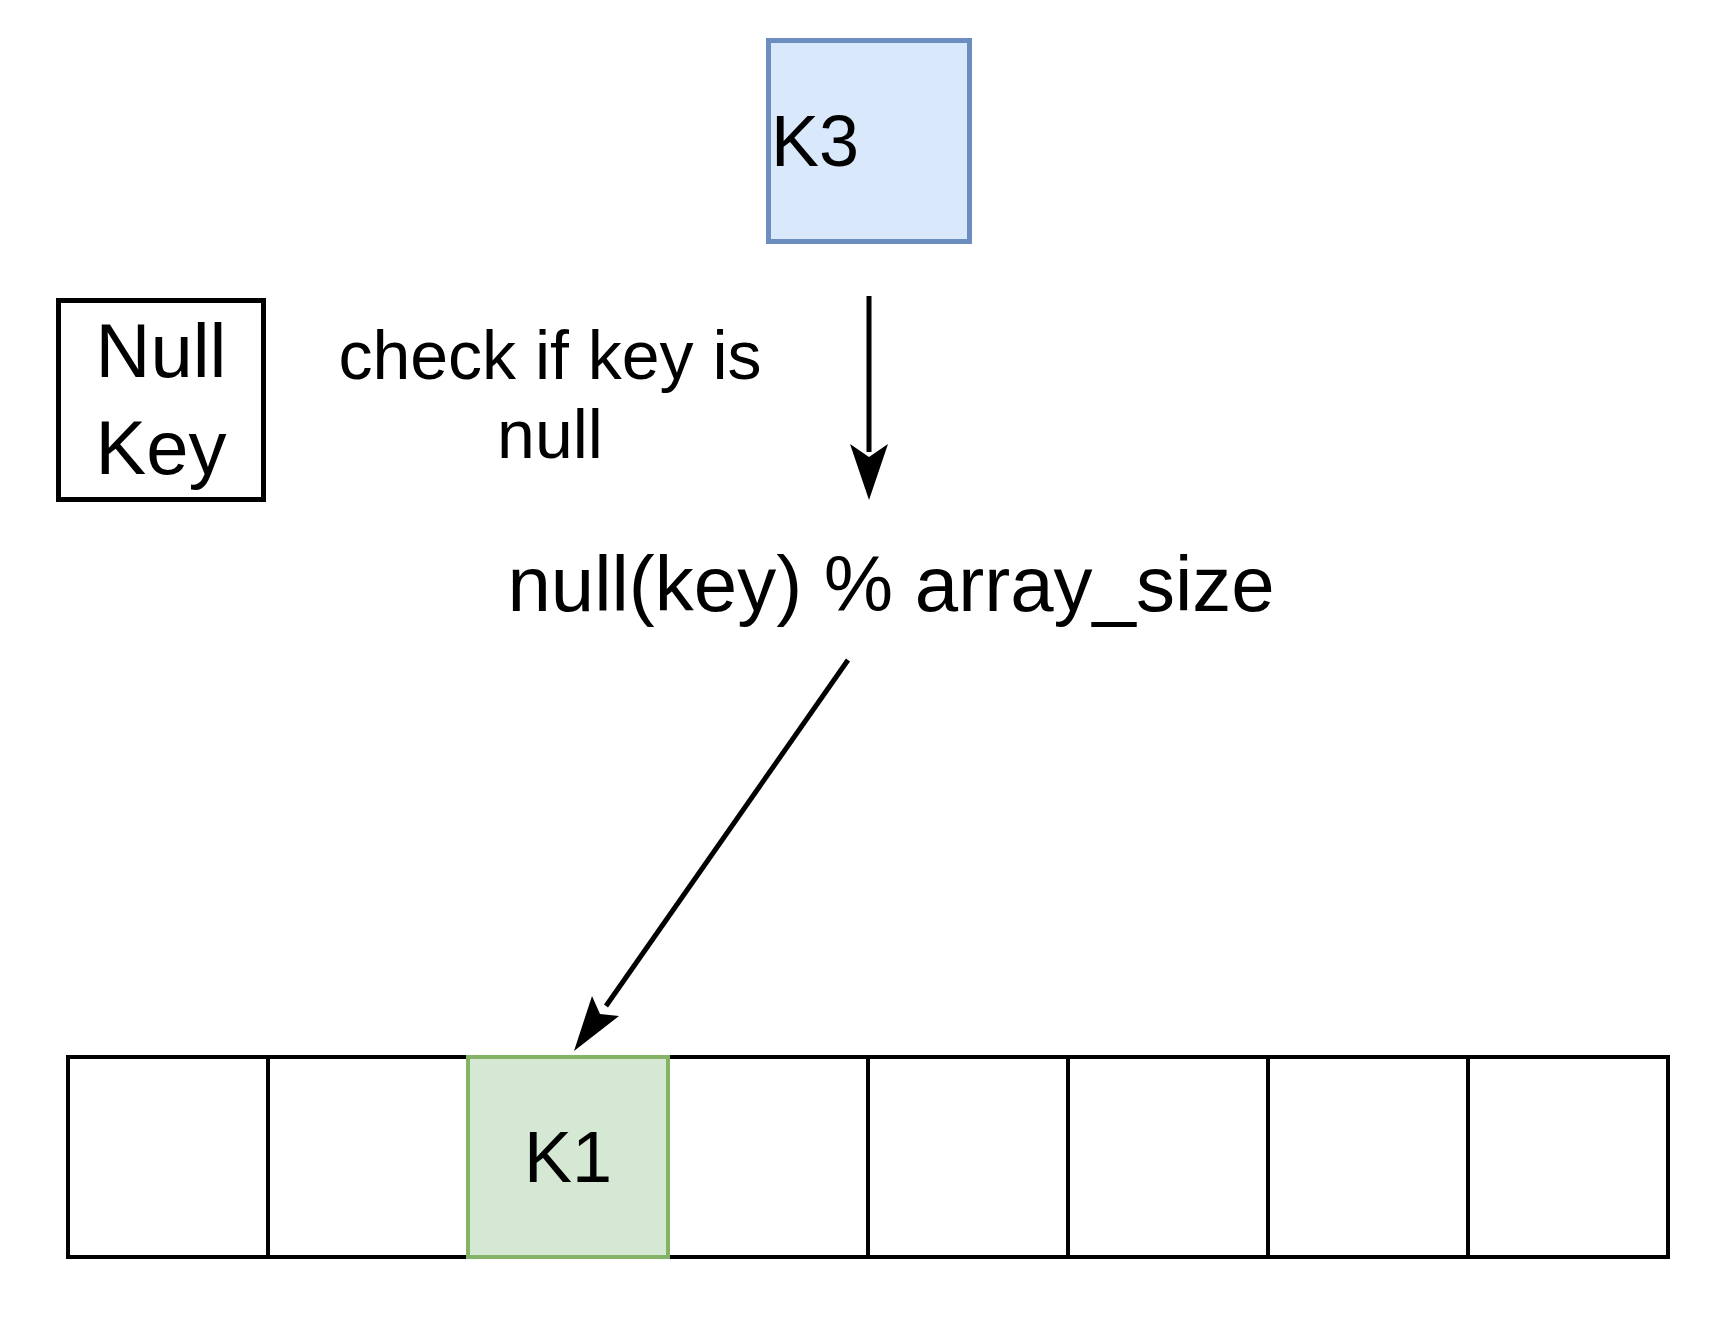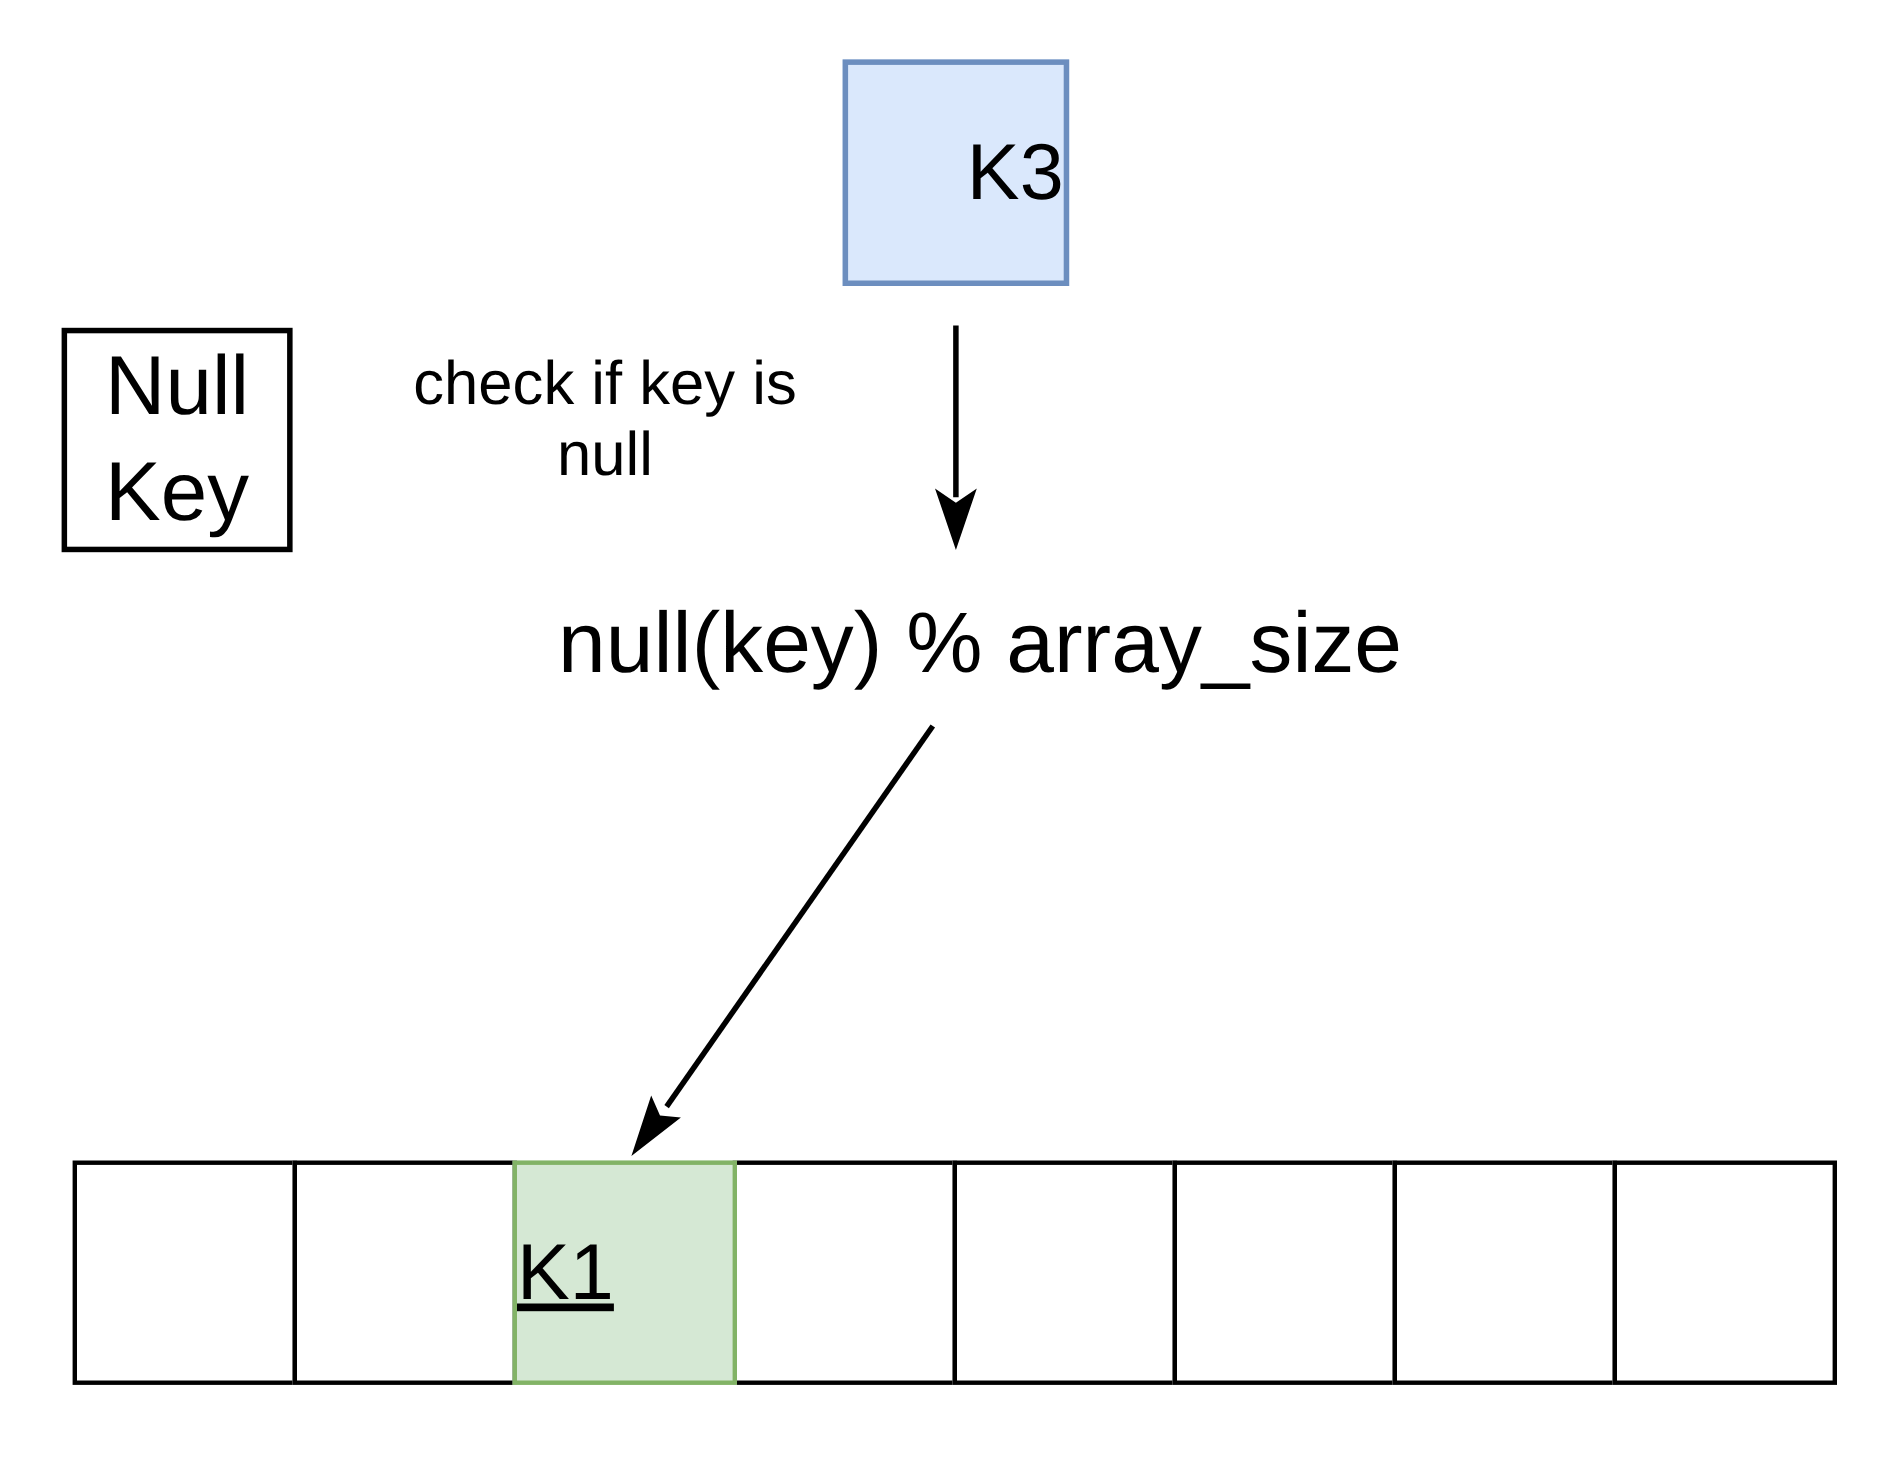"K3" .key-box { justify-content: flex-end -> flex-start; top: 54px -> 38px }
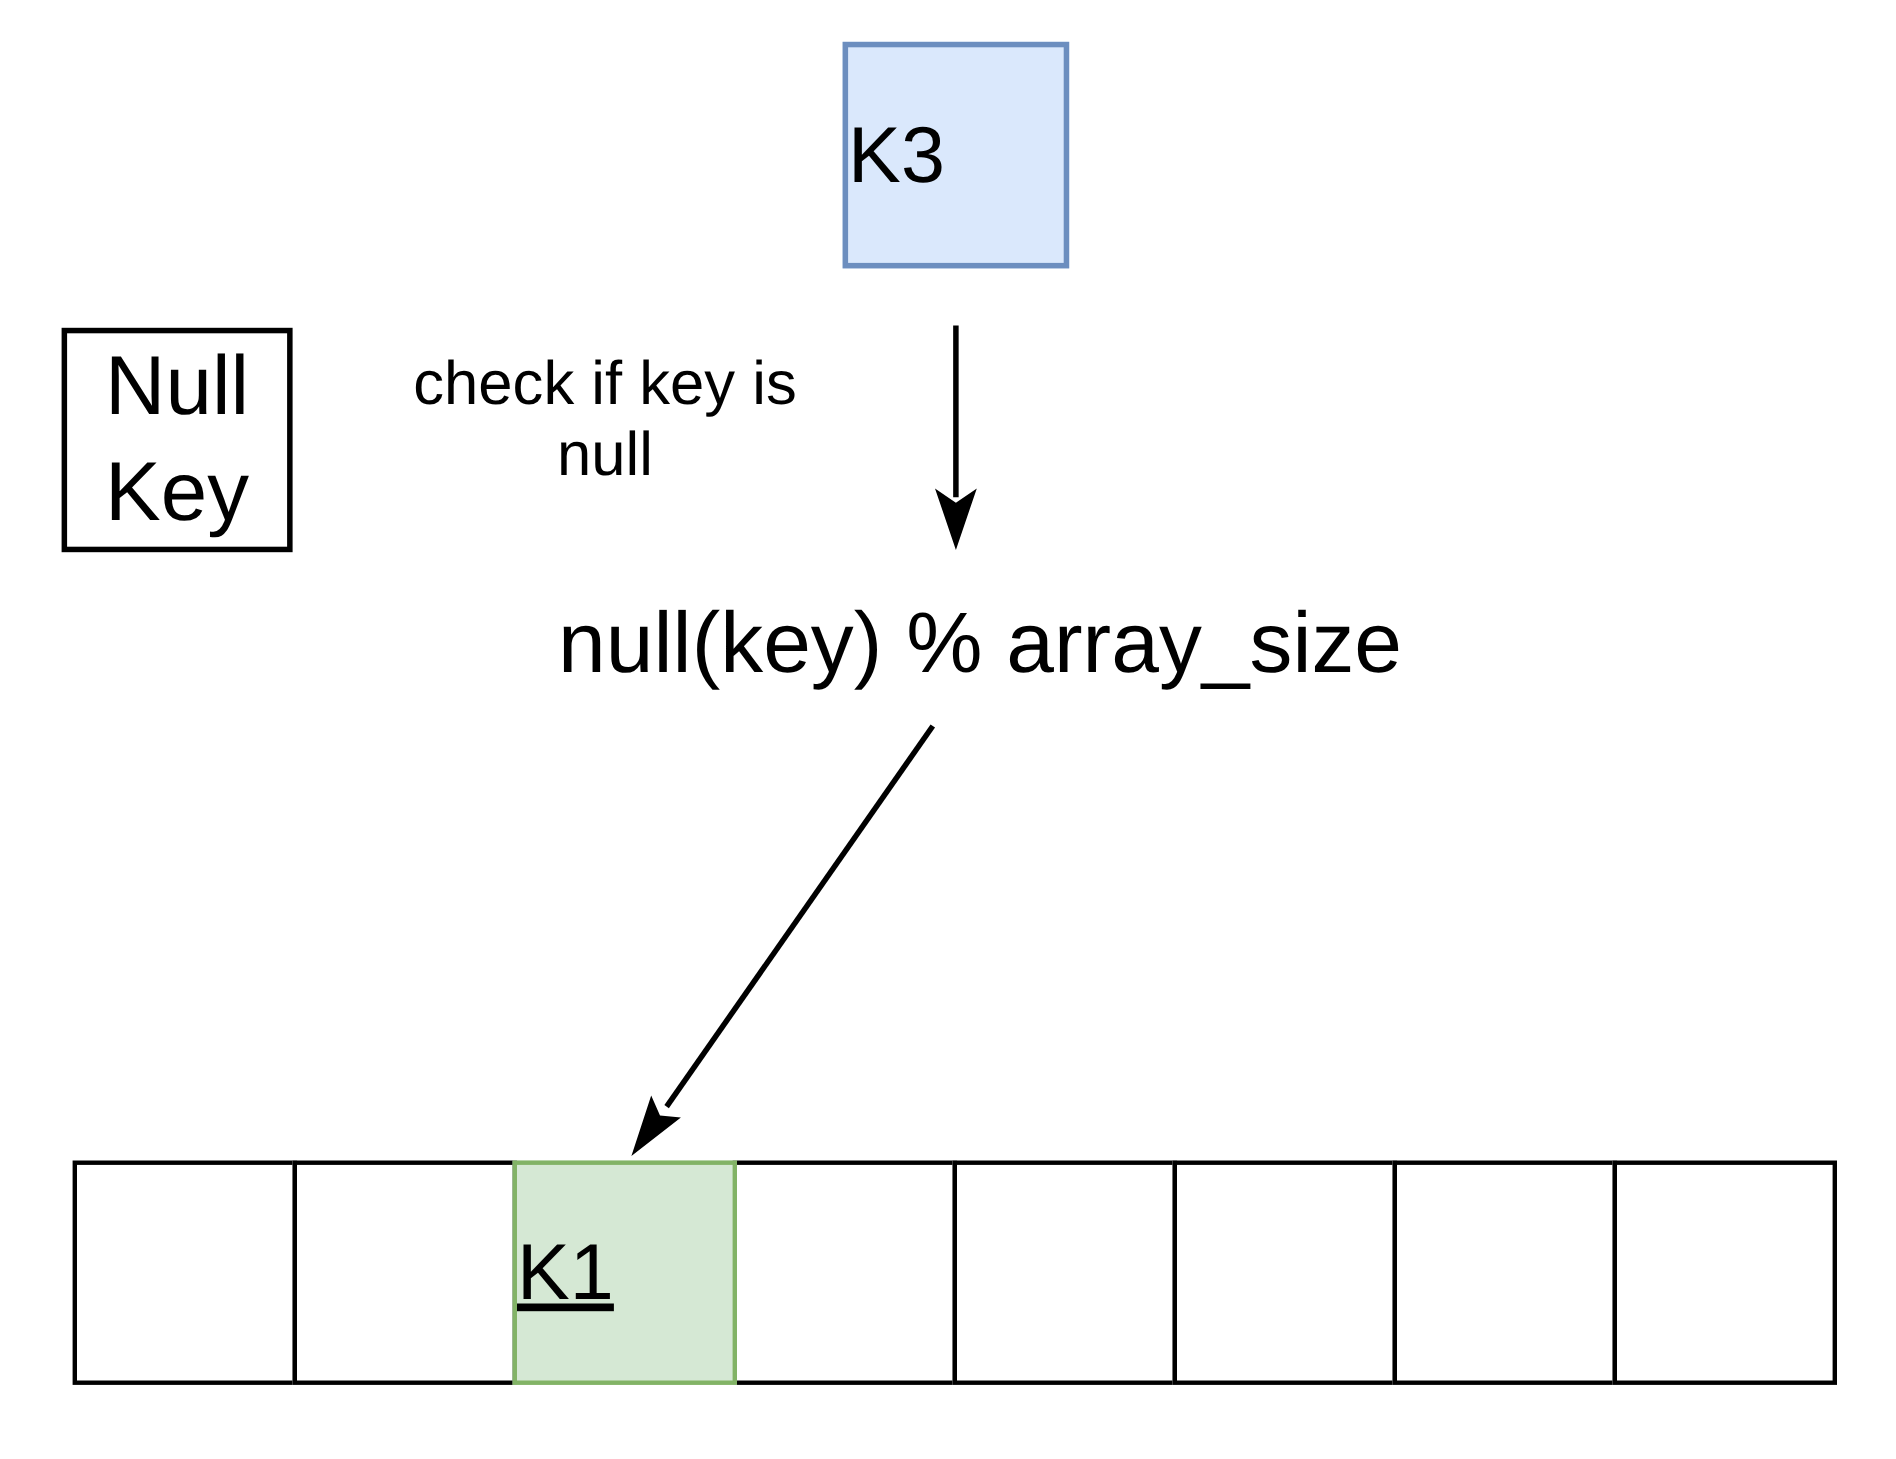"check if key is" .check-label { font-size: 56px -> 68px }
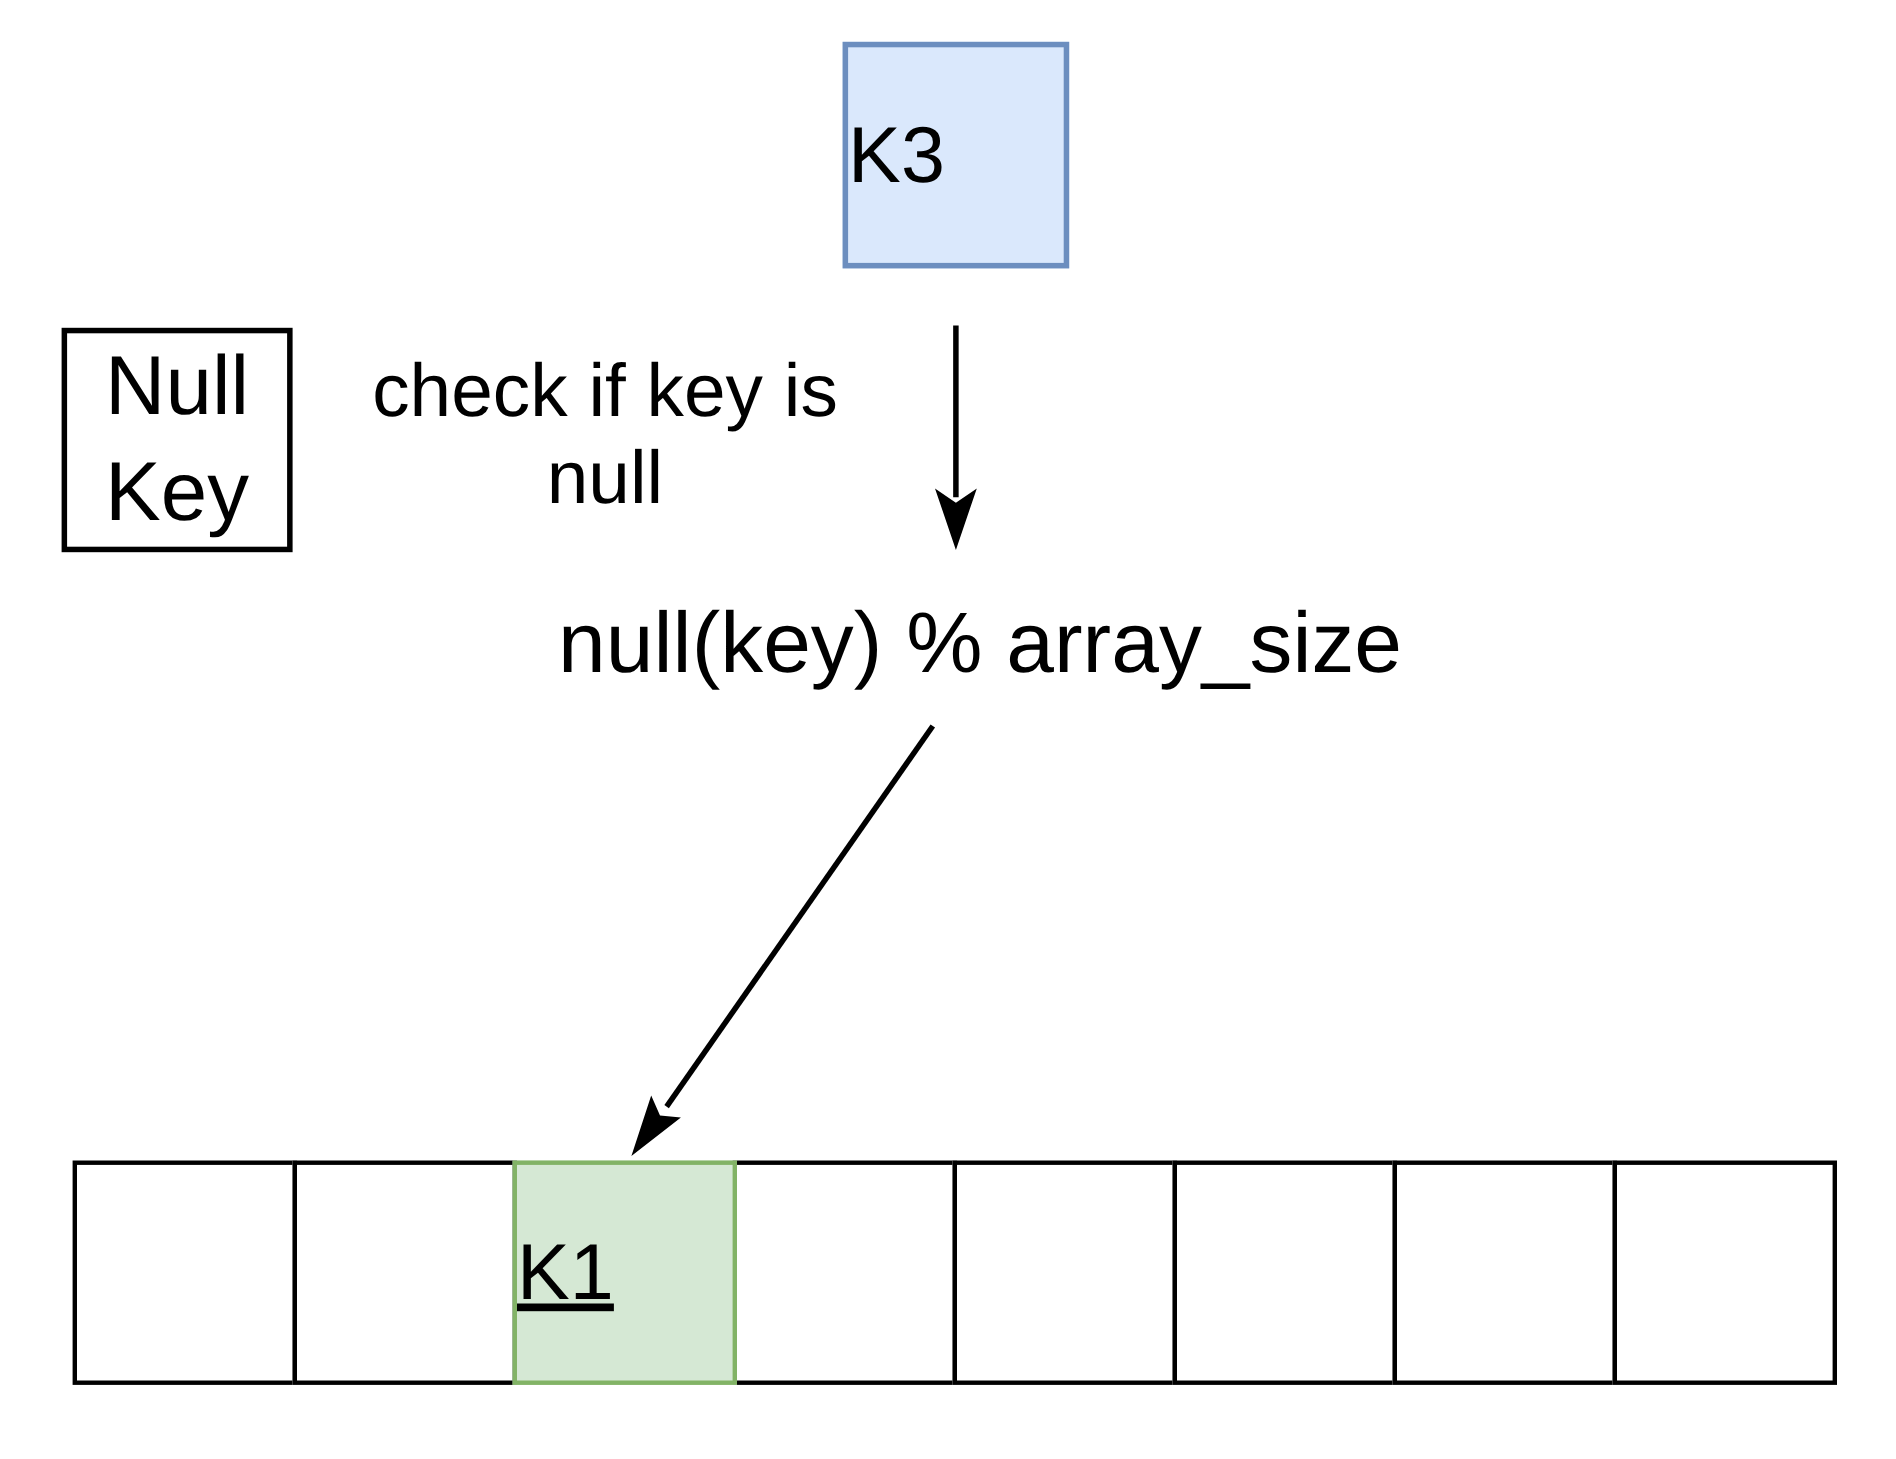"K1" .bucket-cell { justify-content: flex-start -> center; text-decoration: underline -> none }
